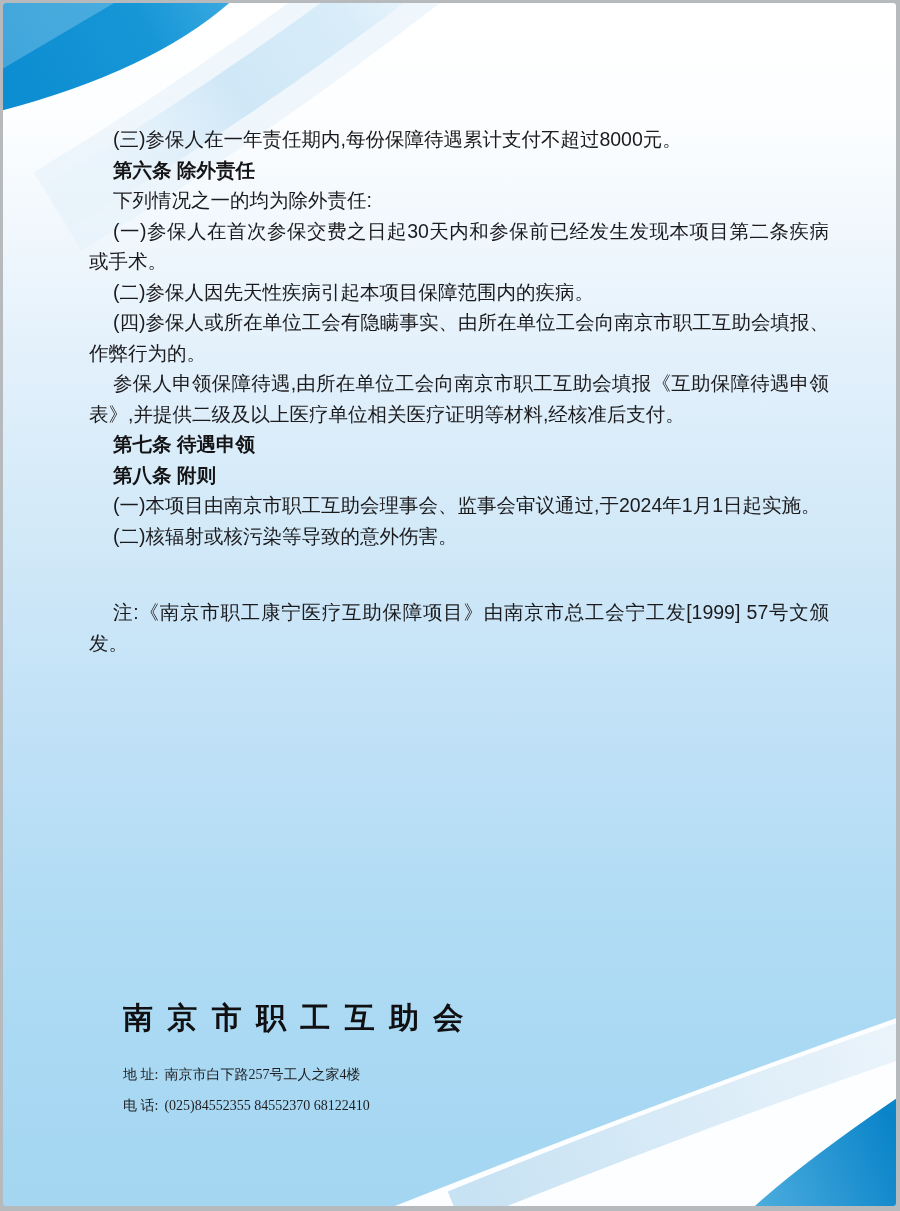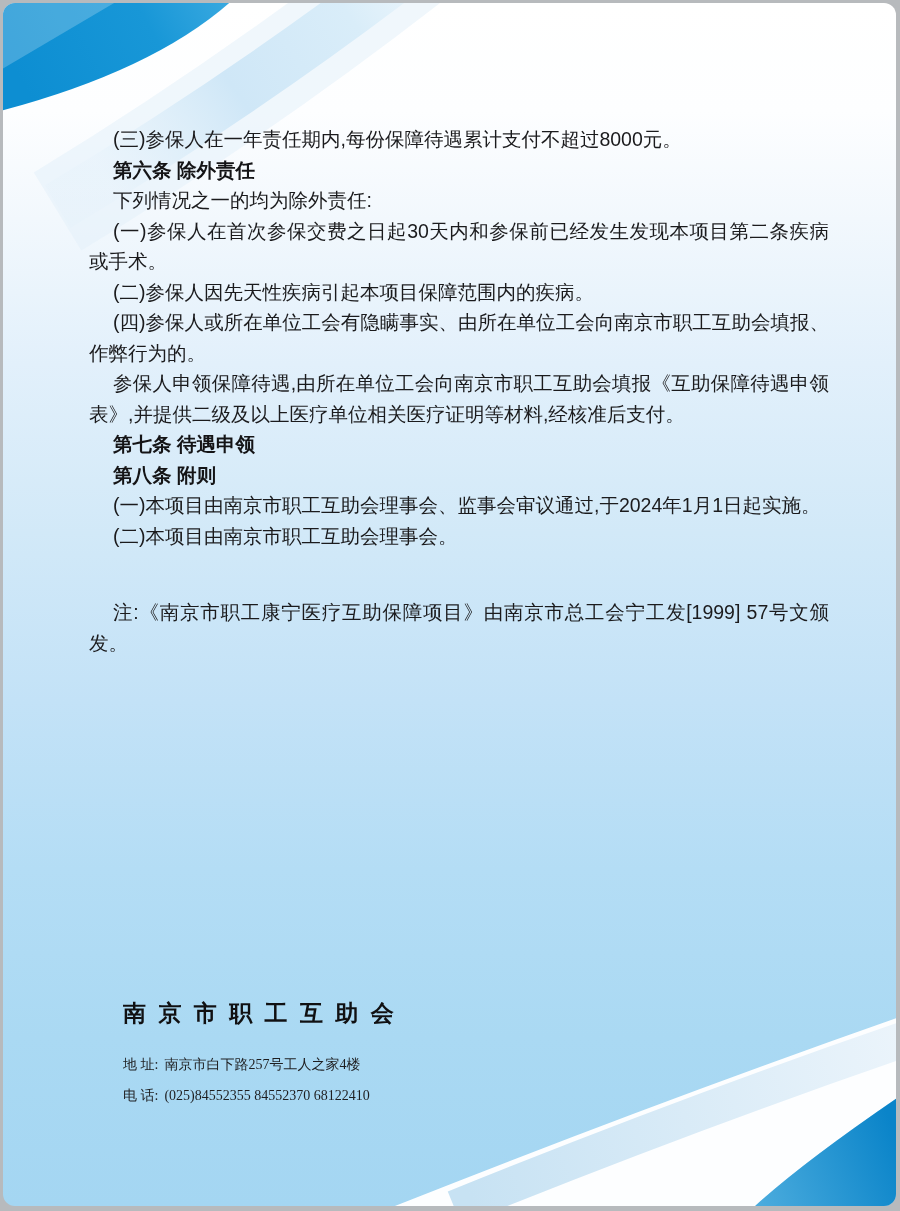"(三)参保人在一年责任期内,每份保障待遇累计支付不超过8000元。" .page { border-radius: 12px -> 3px }
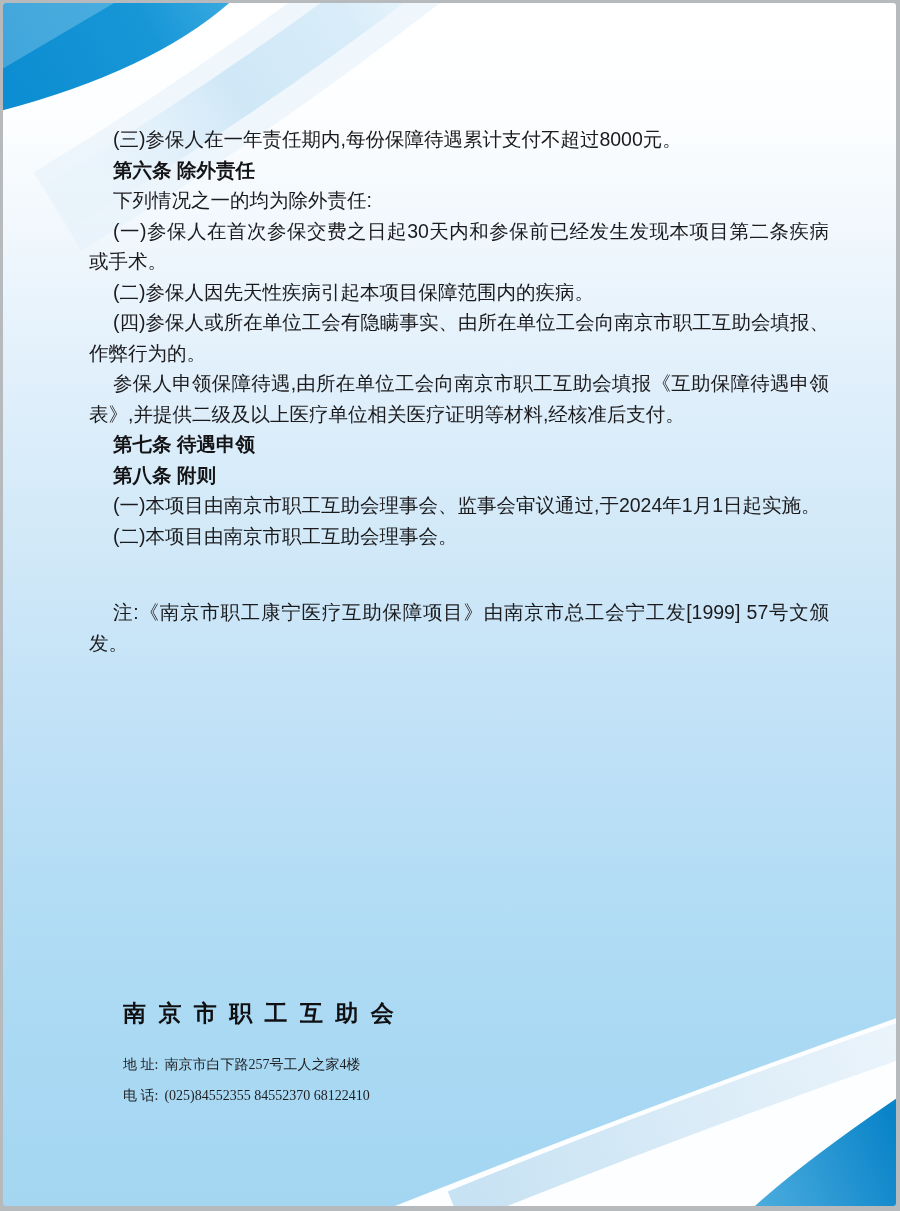"(二)本项目由南京市职工互助会理事会。" div.para { text: 本项目由南京市职工互助会理事会 -> 核辐射或核污染等导致的意外伤害 }
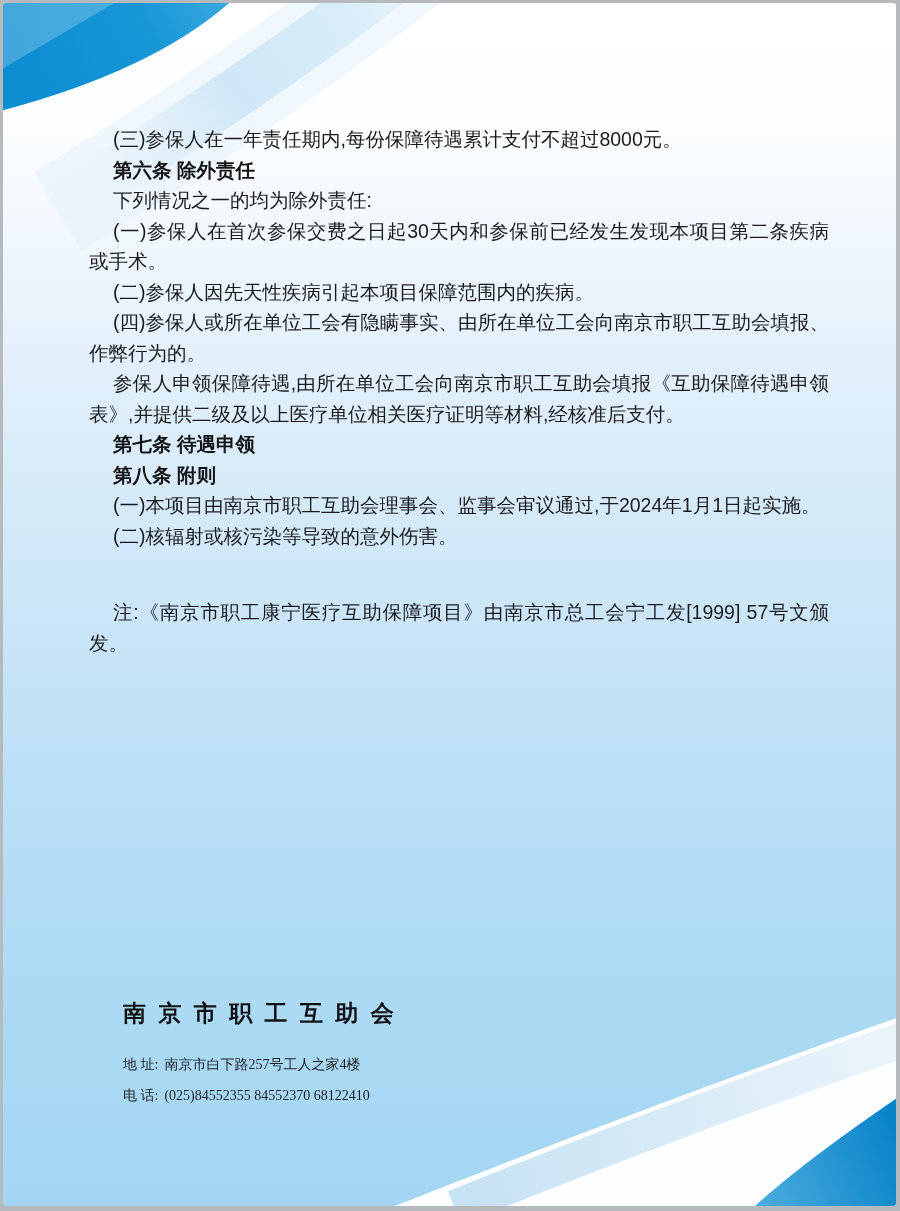"南 京 市 职 工" .org-title { font-size: 23px -> 30px }
